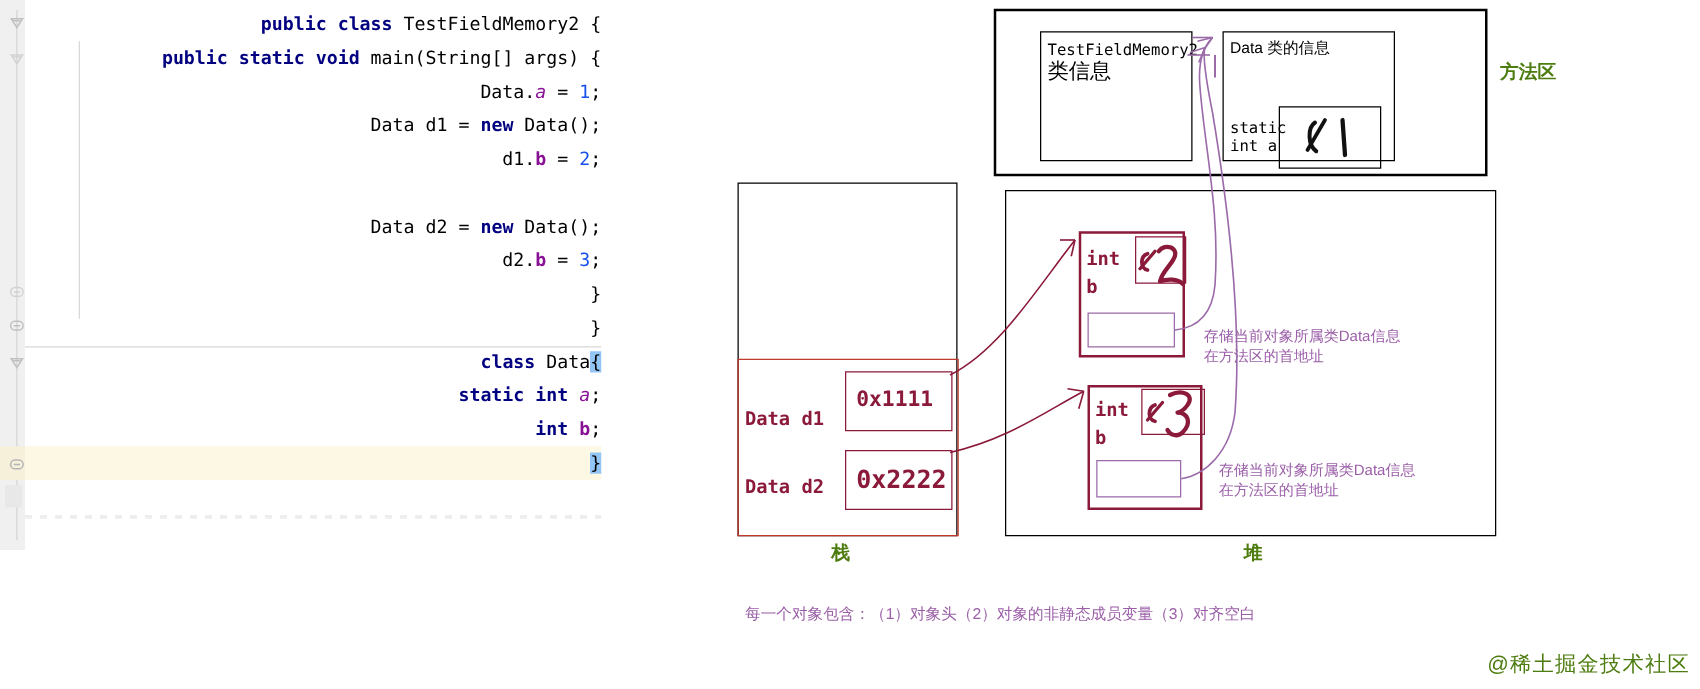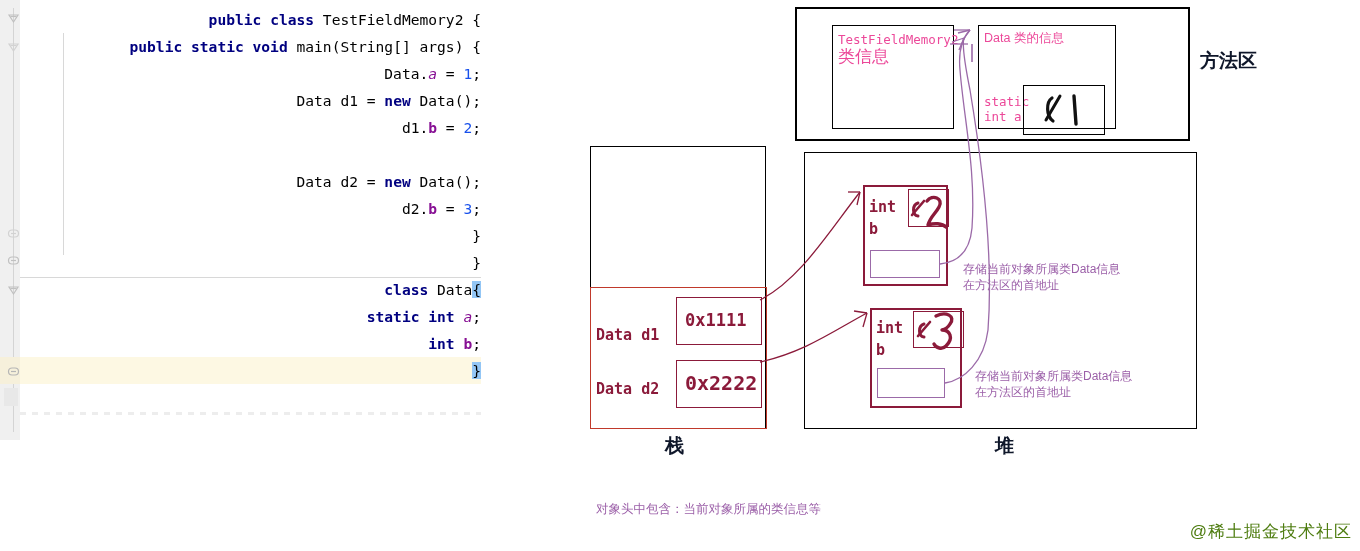"TestFieldMemory2" .ttxt { color: #ec4899 -> #000000 }
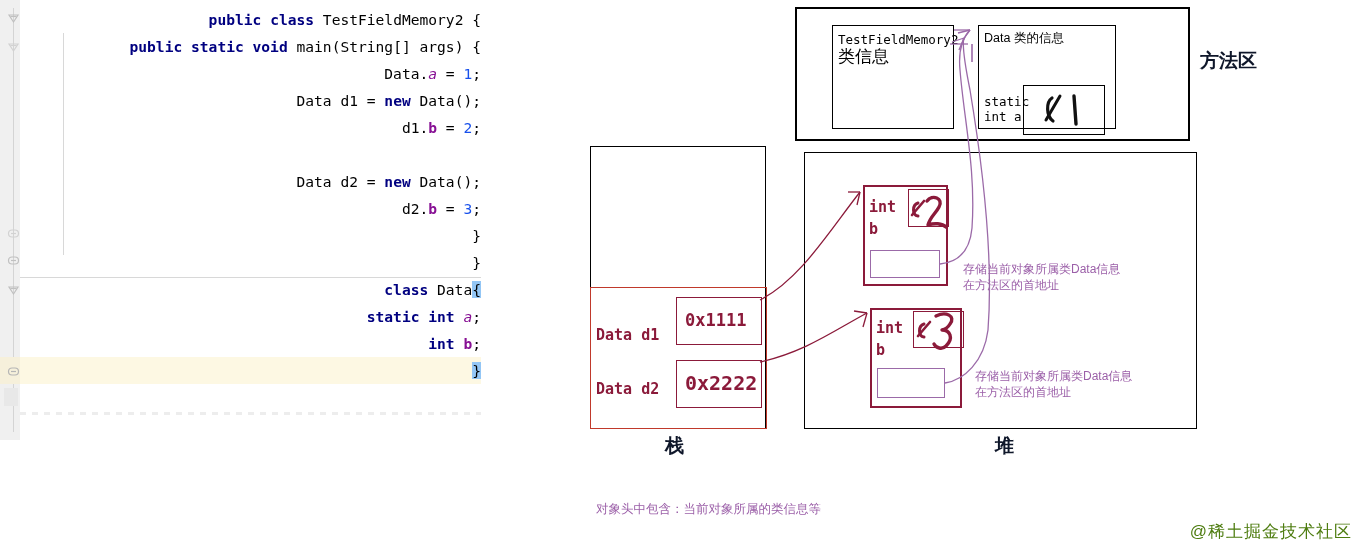"方法区" .arealabel { color: #0f172a -> #4d7c0f; font-size: 19px -> 15px }
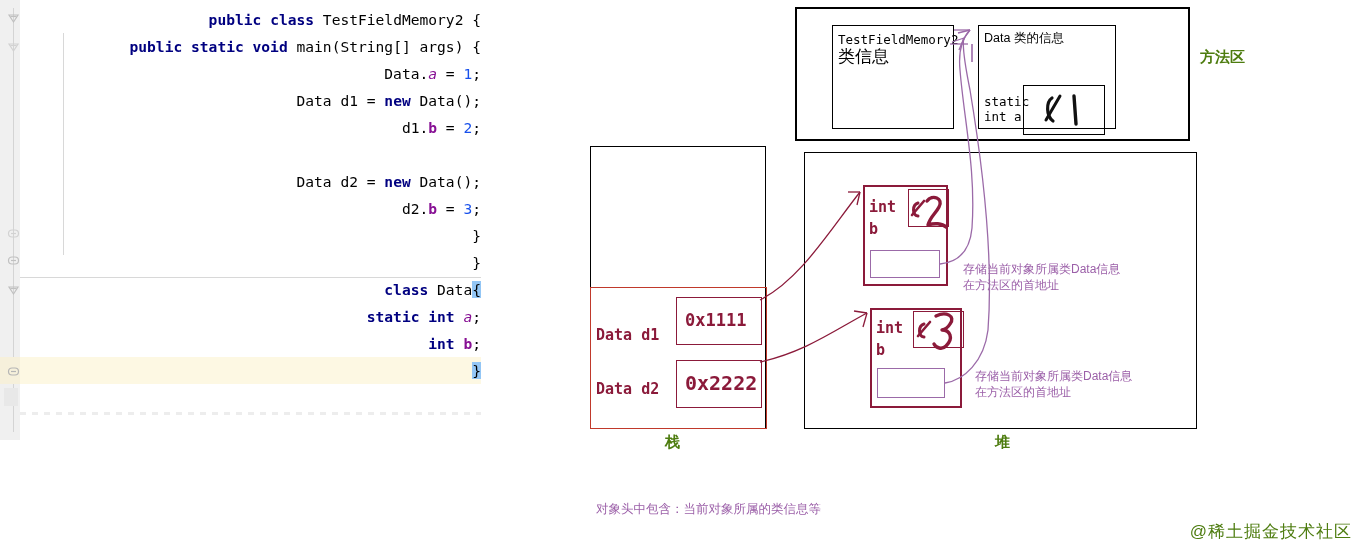"每一个对象包含：（1）对象头（2）对象的非静态成员变量（3）对齐空白" div.ptxt { html: none -> <div>每一个对象包含：（1）对象头（2）对象的非静态成员变量（3）对齐空白</div> }
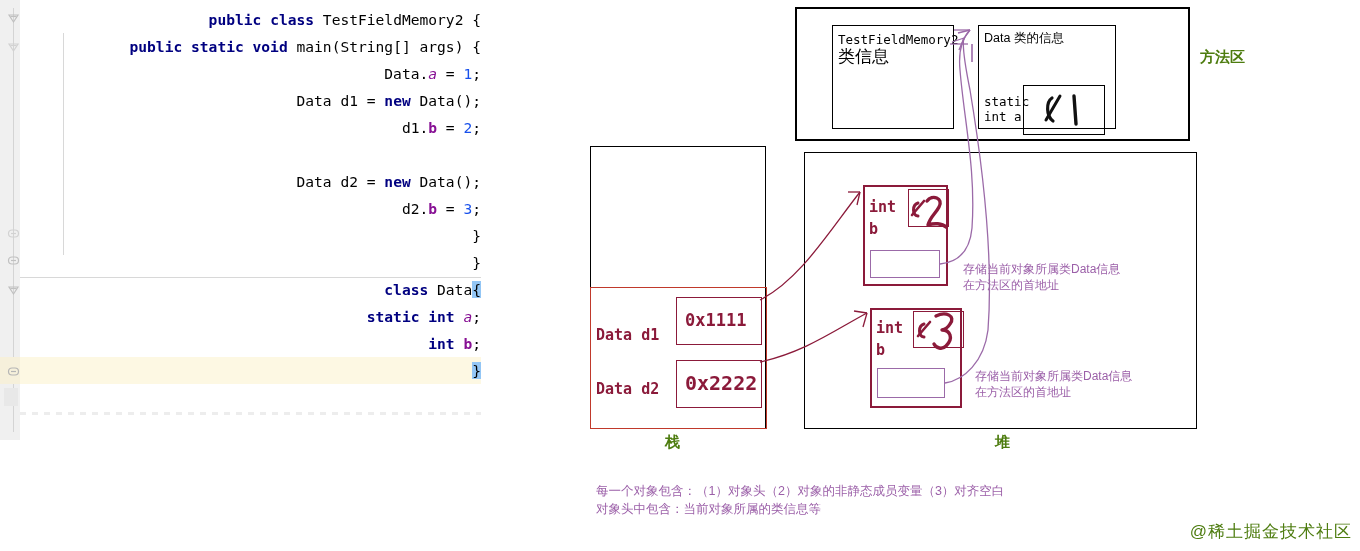"对象头中包含：当前对象所属的类信息等" div.ptxt { html: <div>对象头中包含：当前对象所属的类信息等</div> -> none }
